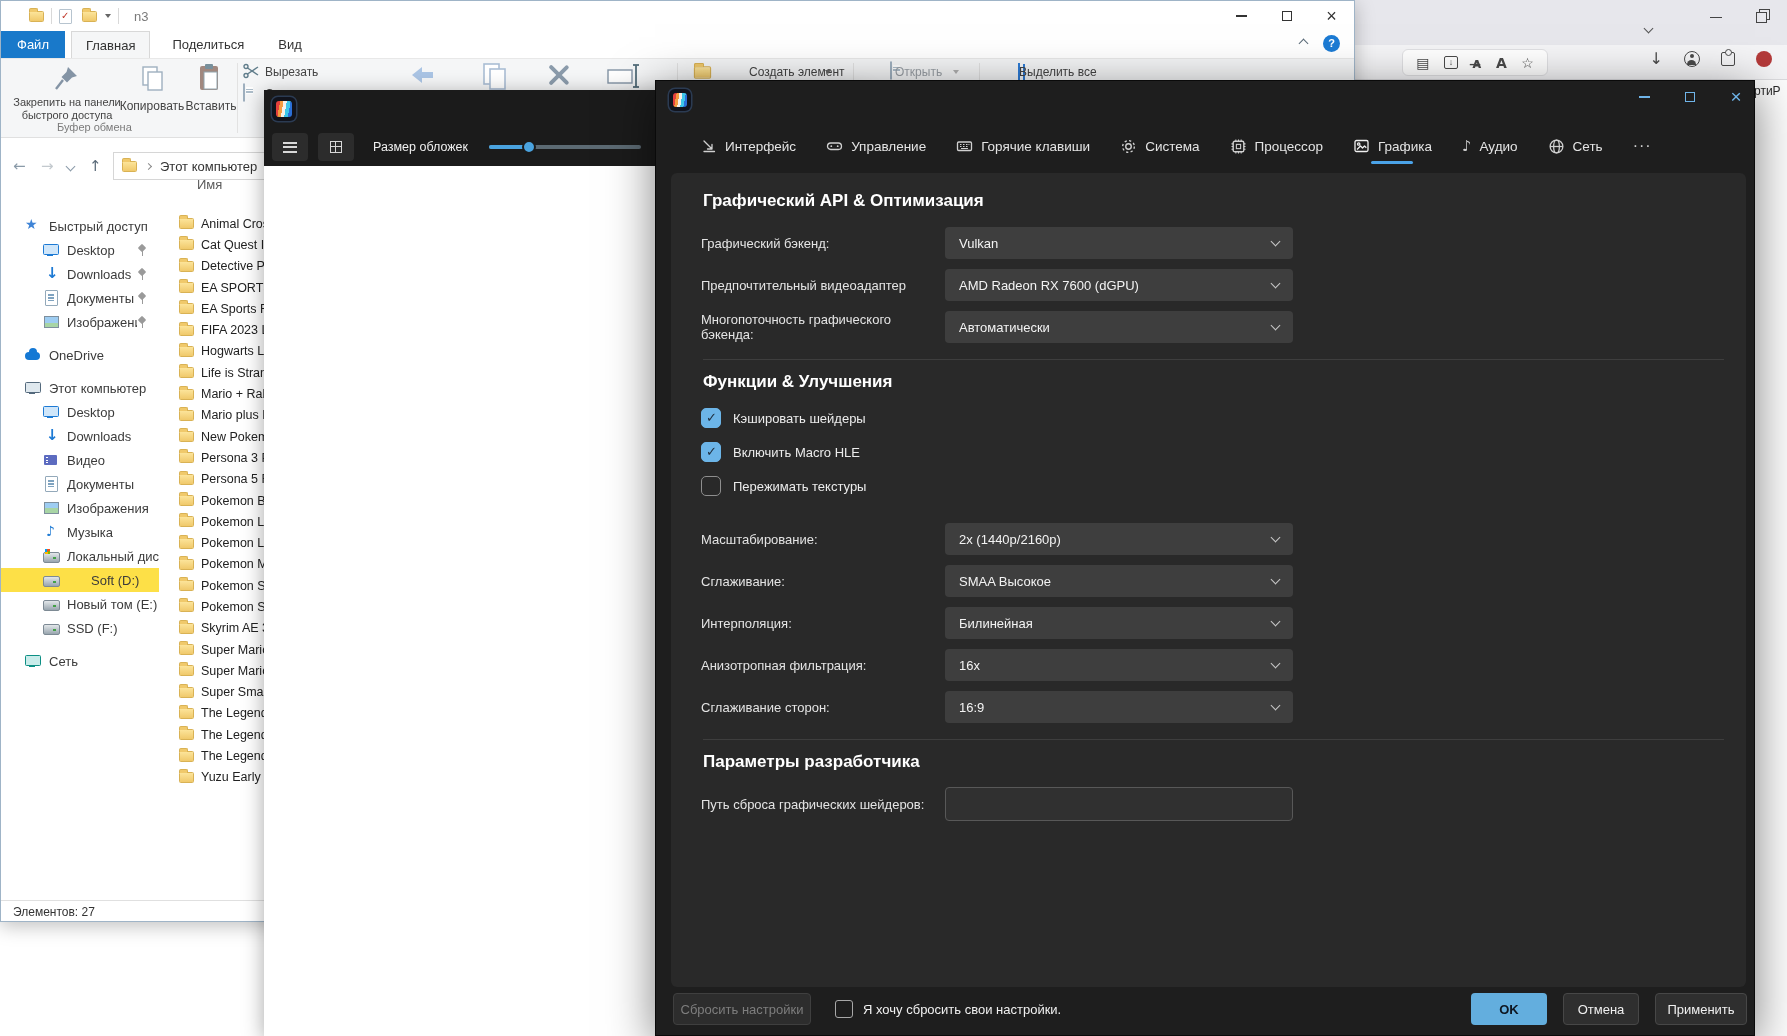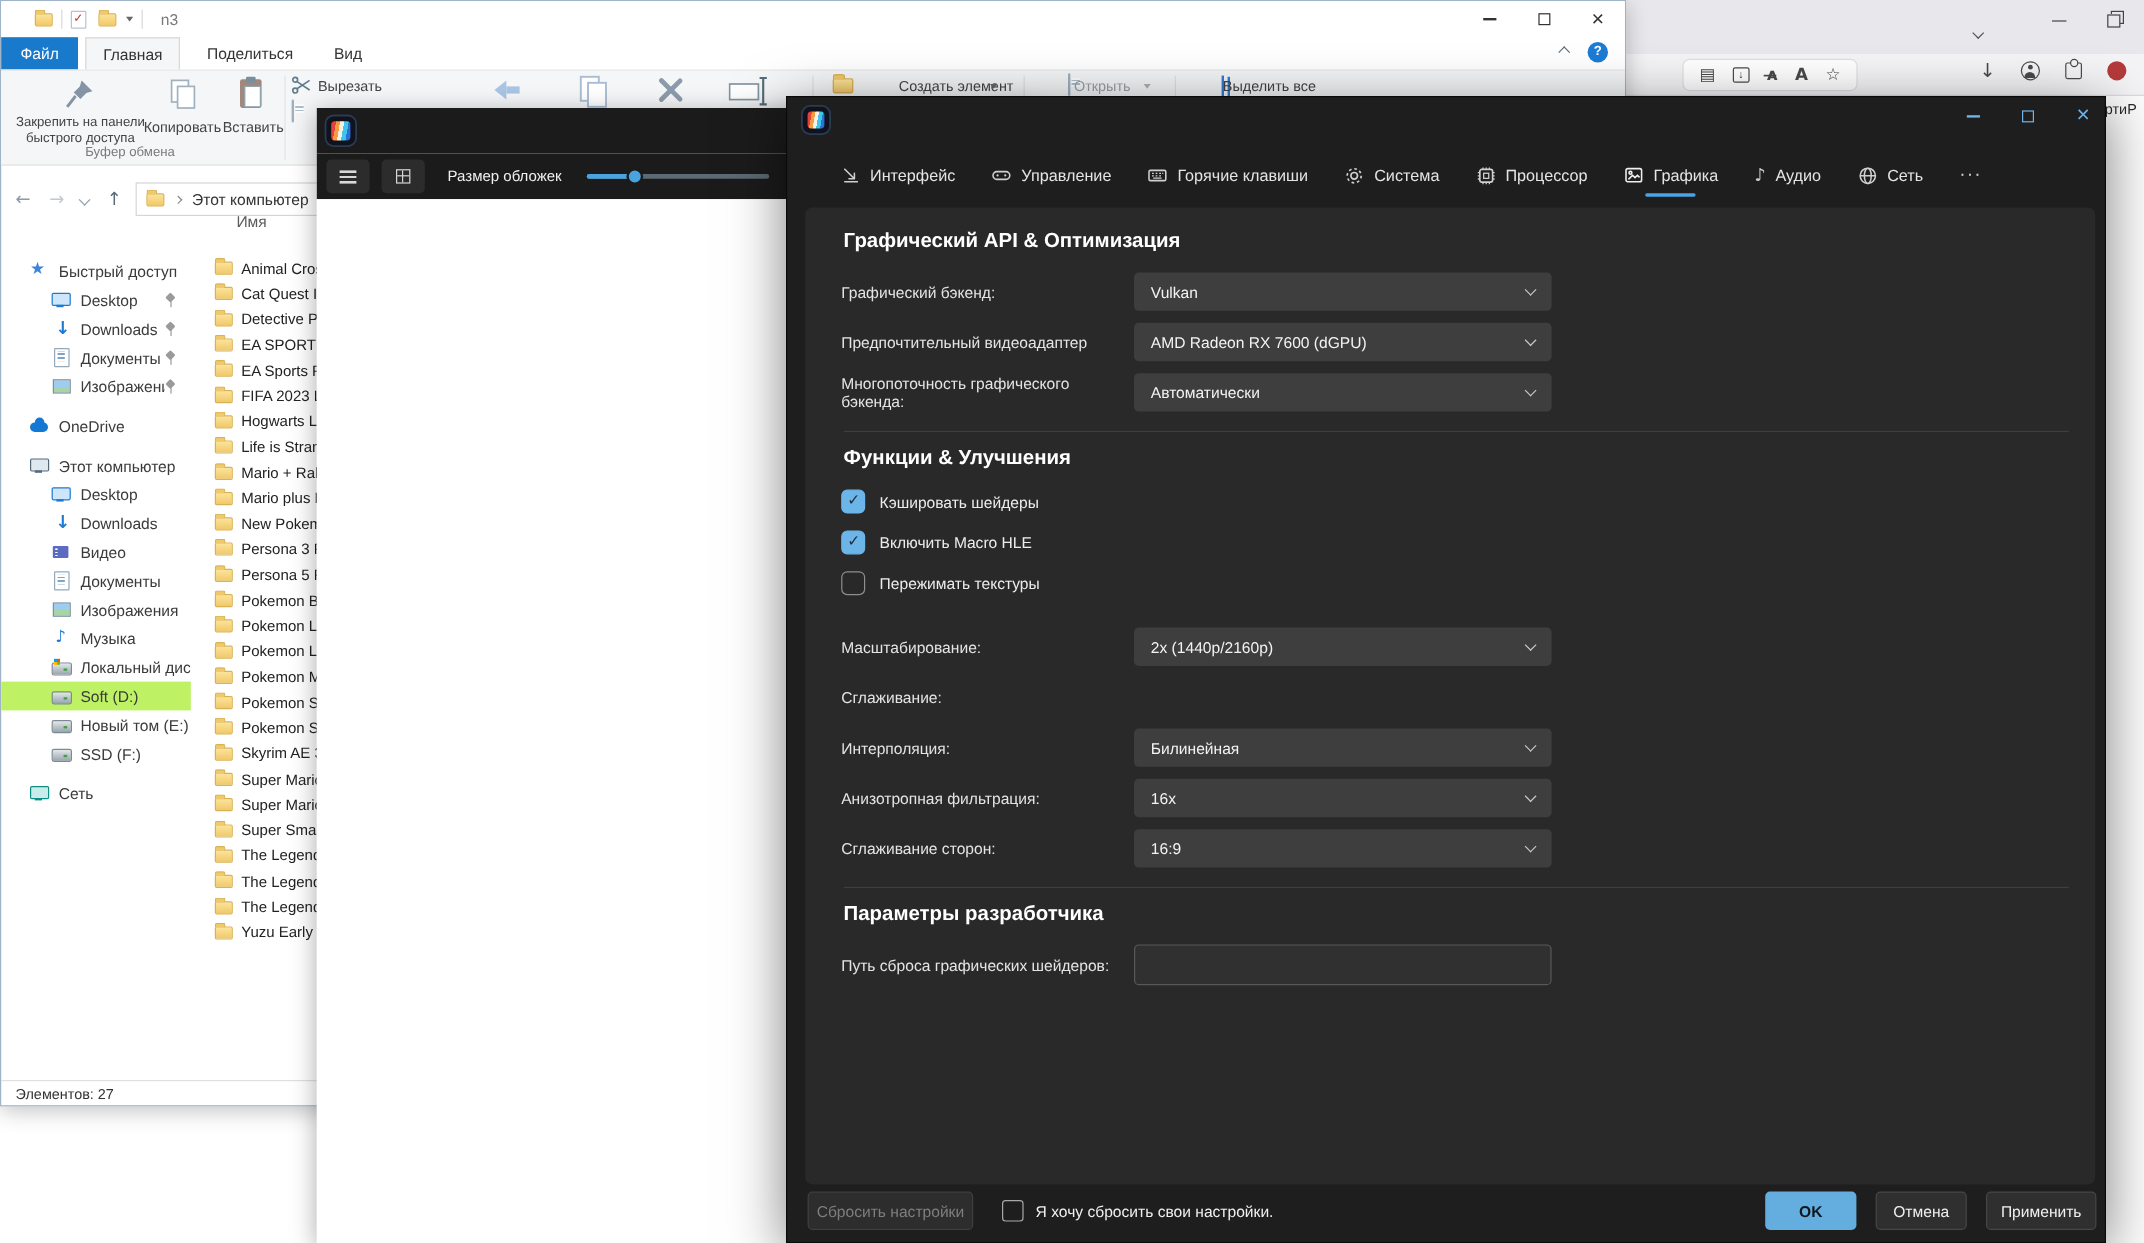"Буфер обмена" div.grouplbl { left: 70px -> 56px }
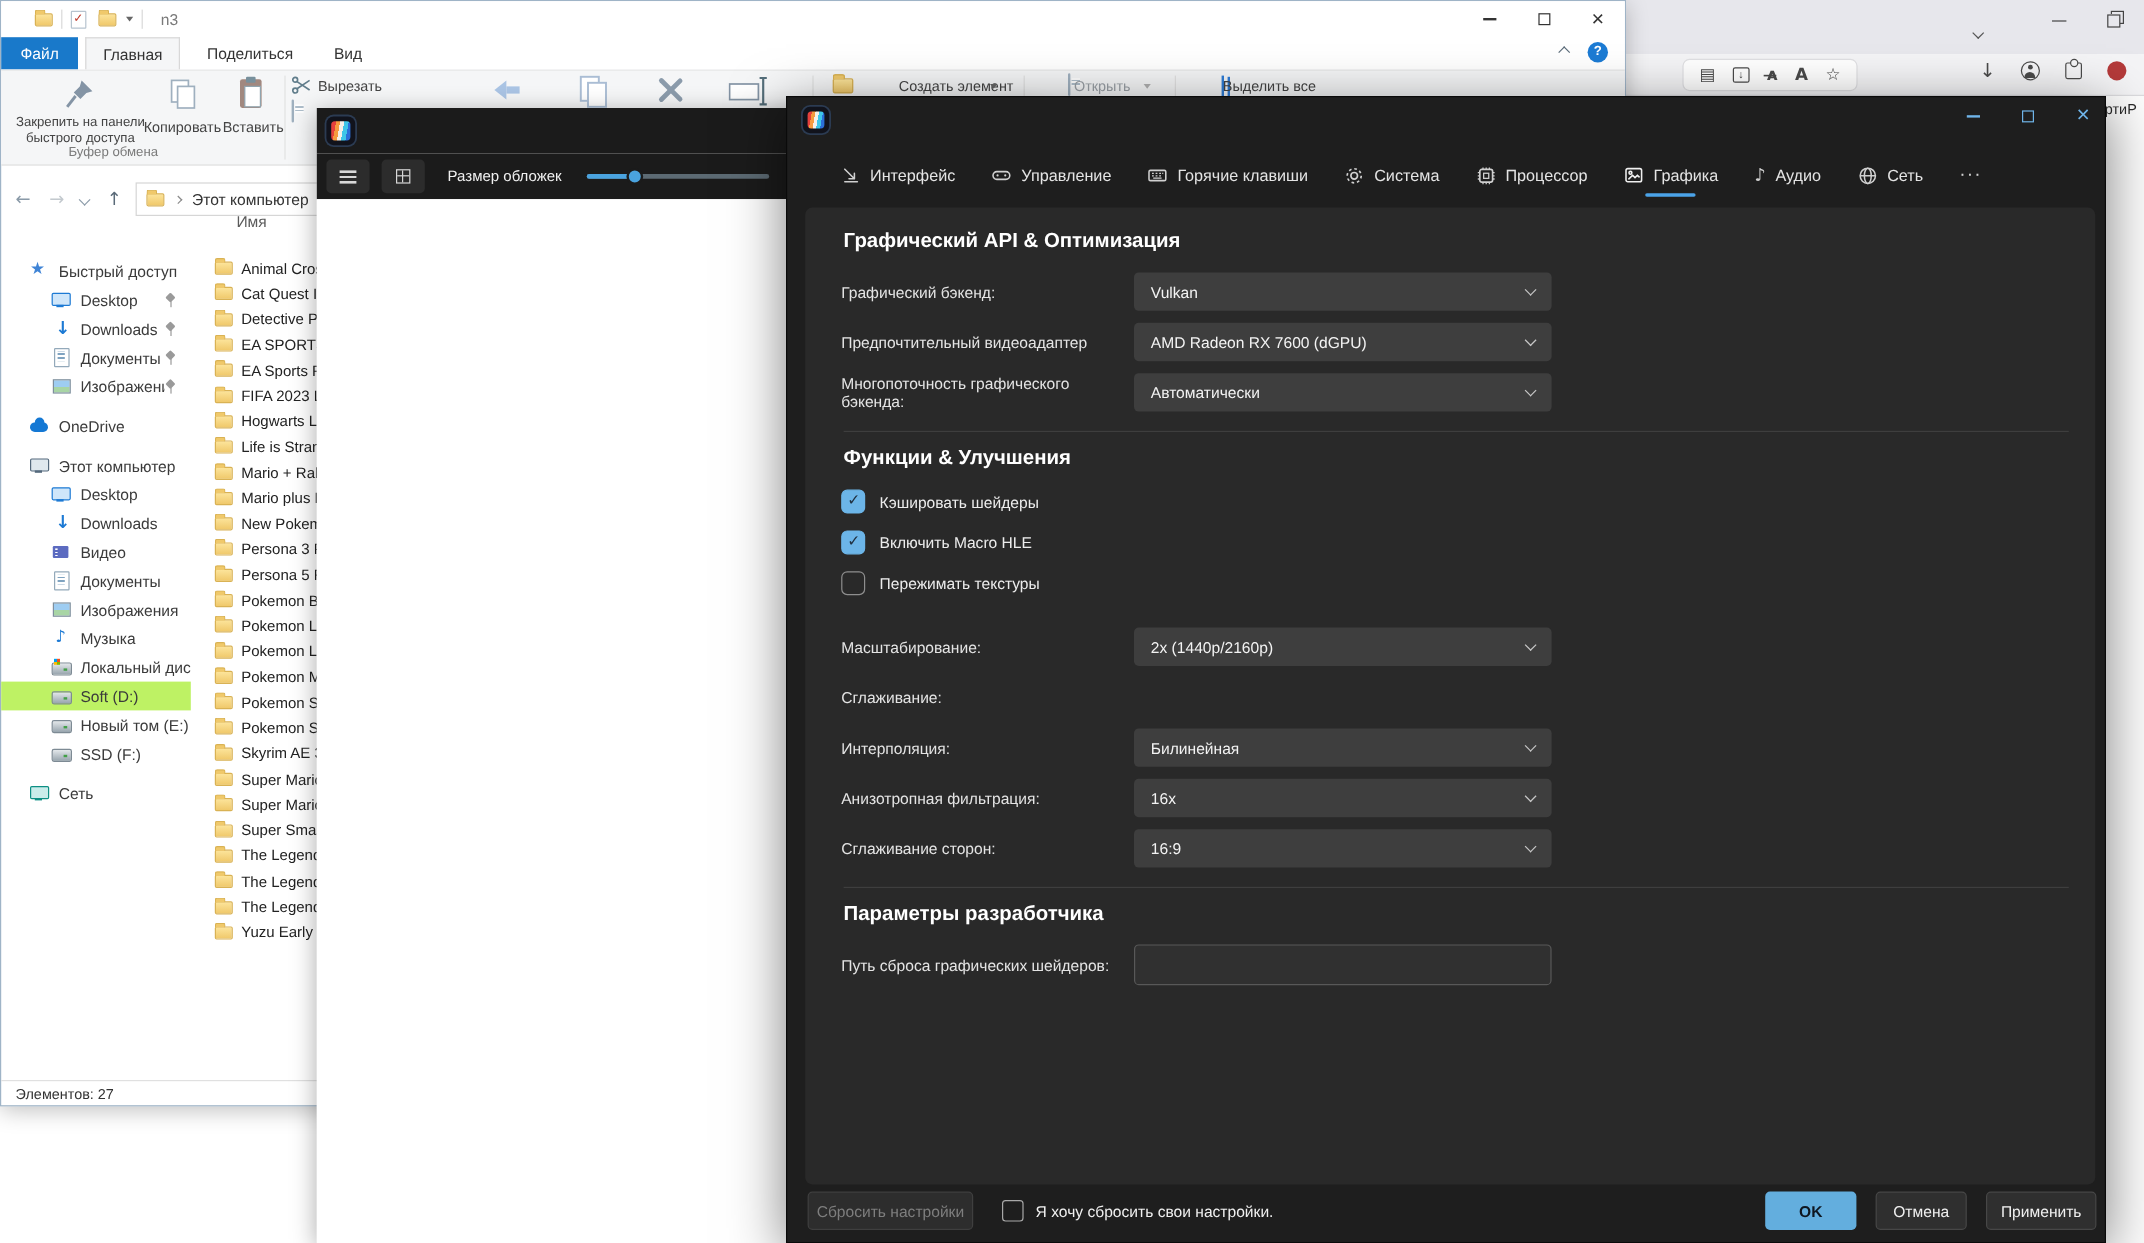"Soft (D:)" .srow.selected { background: #bef264 -> #fde047; gap: none -> 24px }
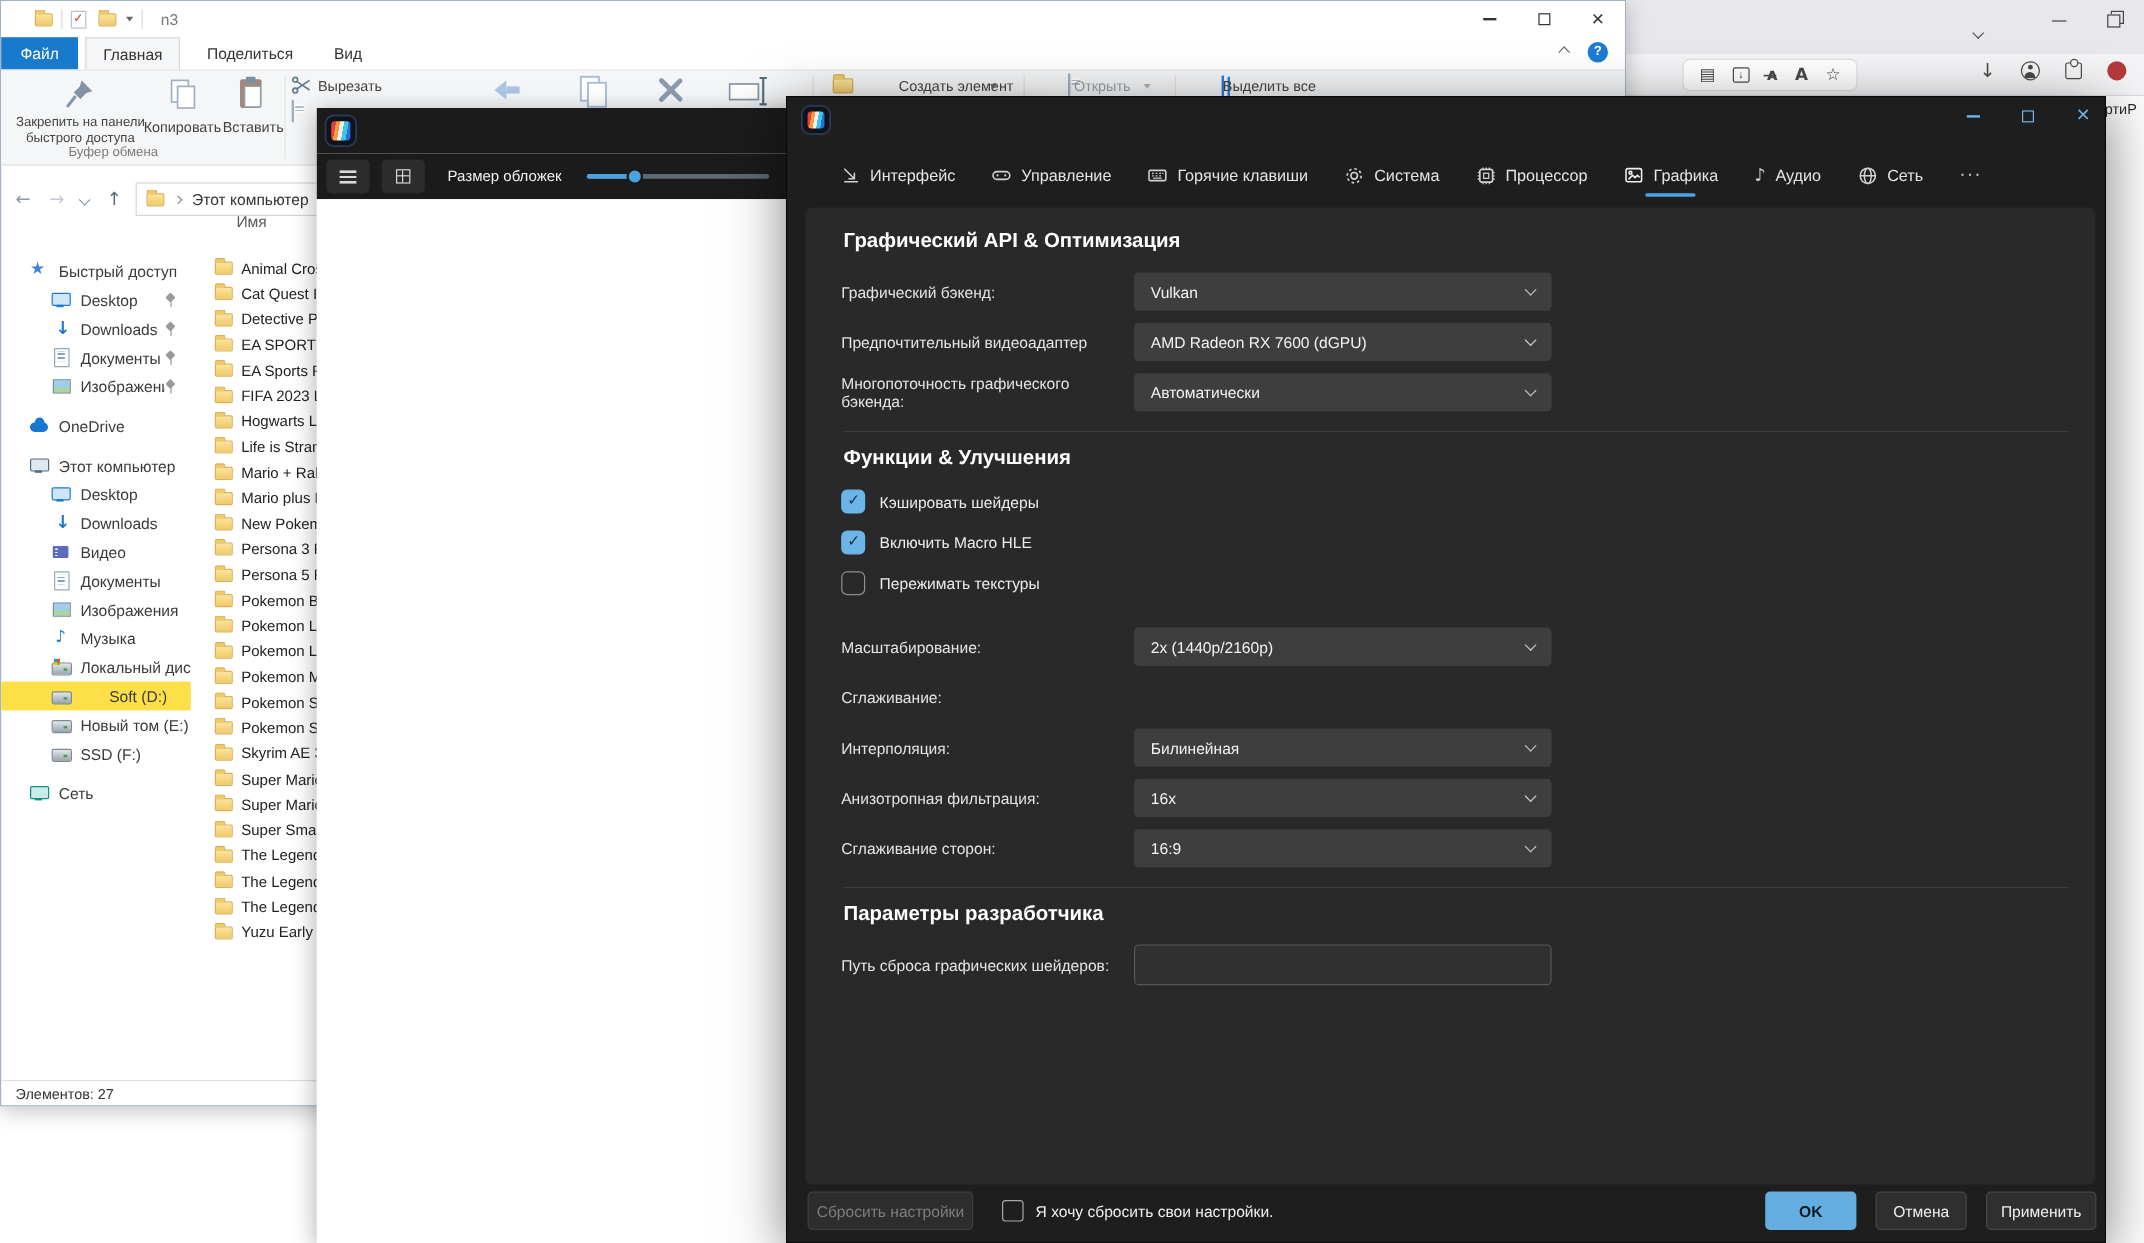"SMAA Высокое" div.dd { html: none -> <div> <span>SMAA Высокое</span> <span></span> </div> }
